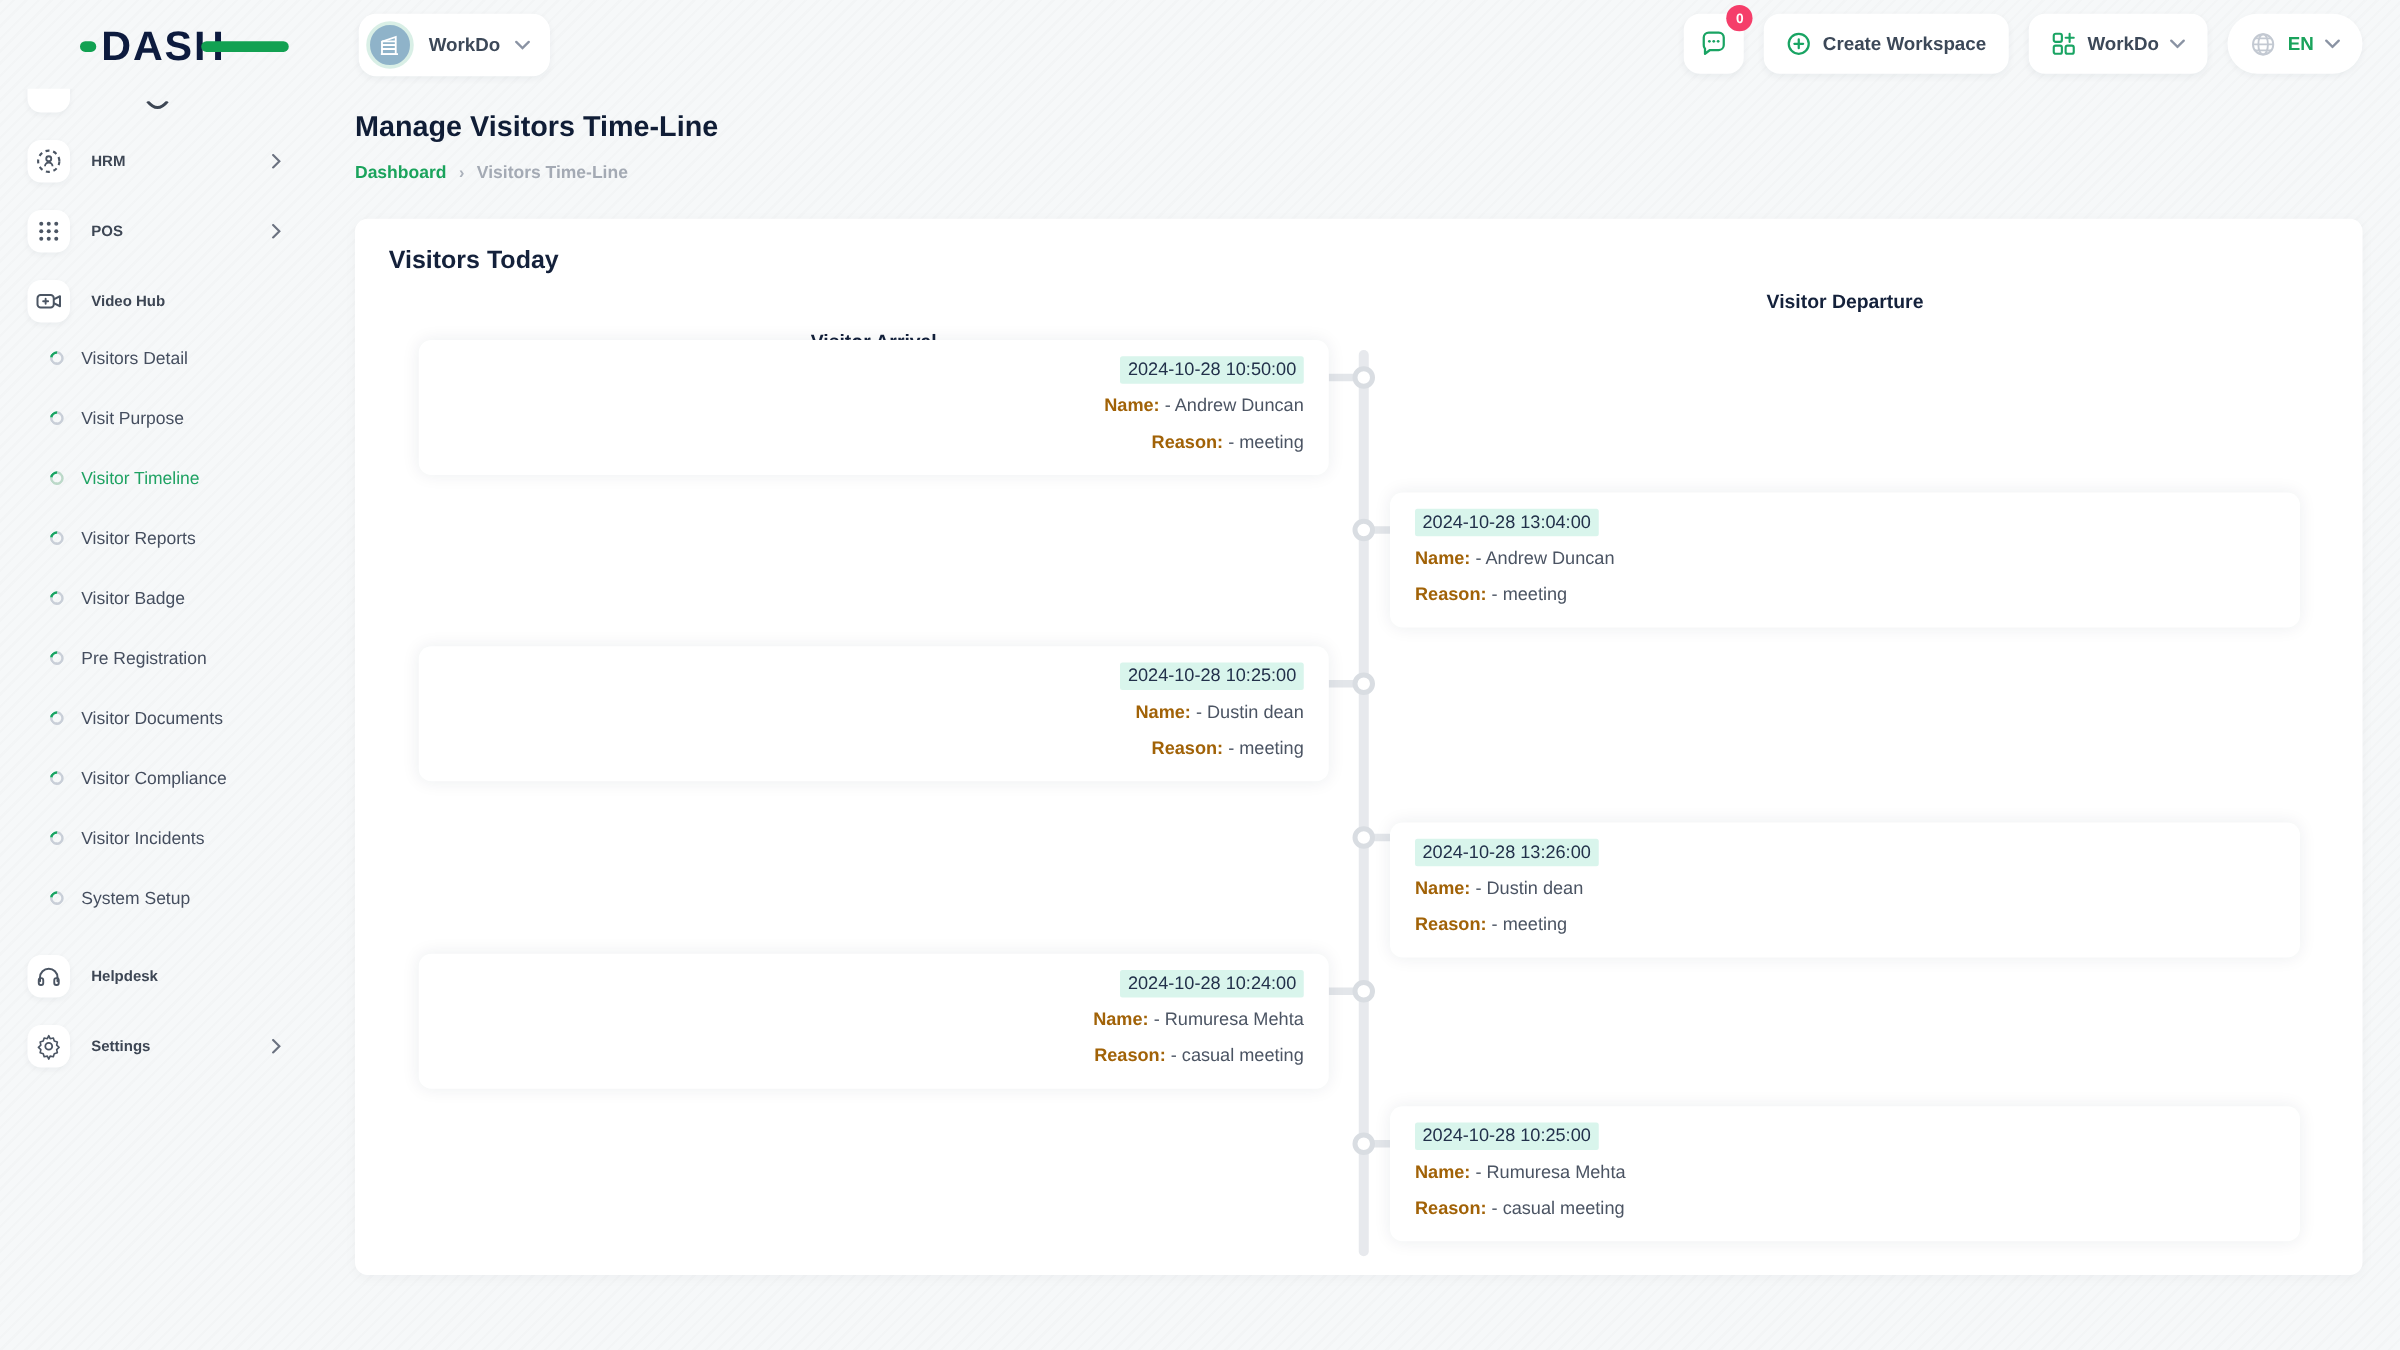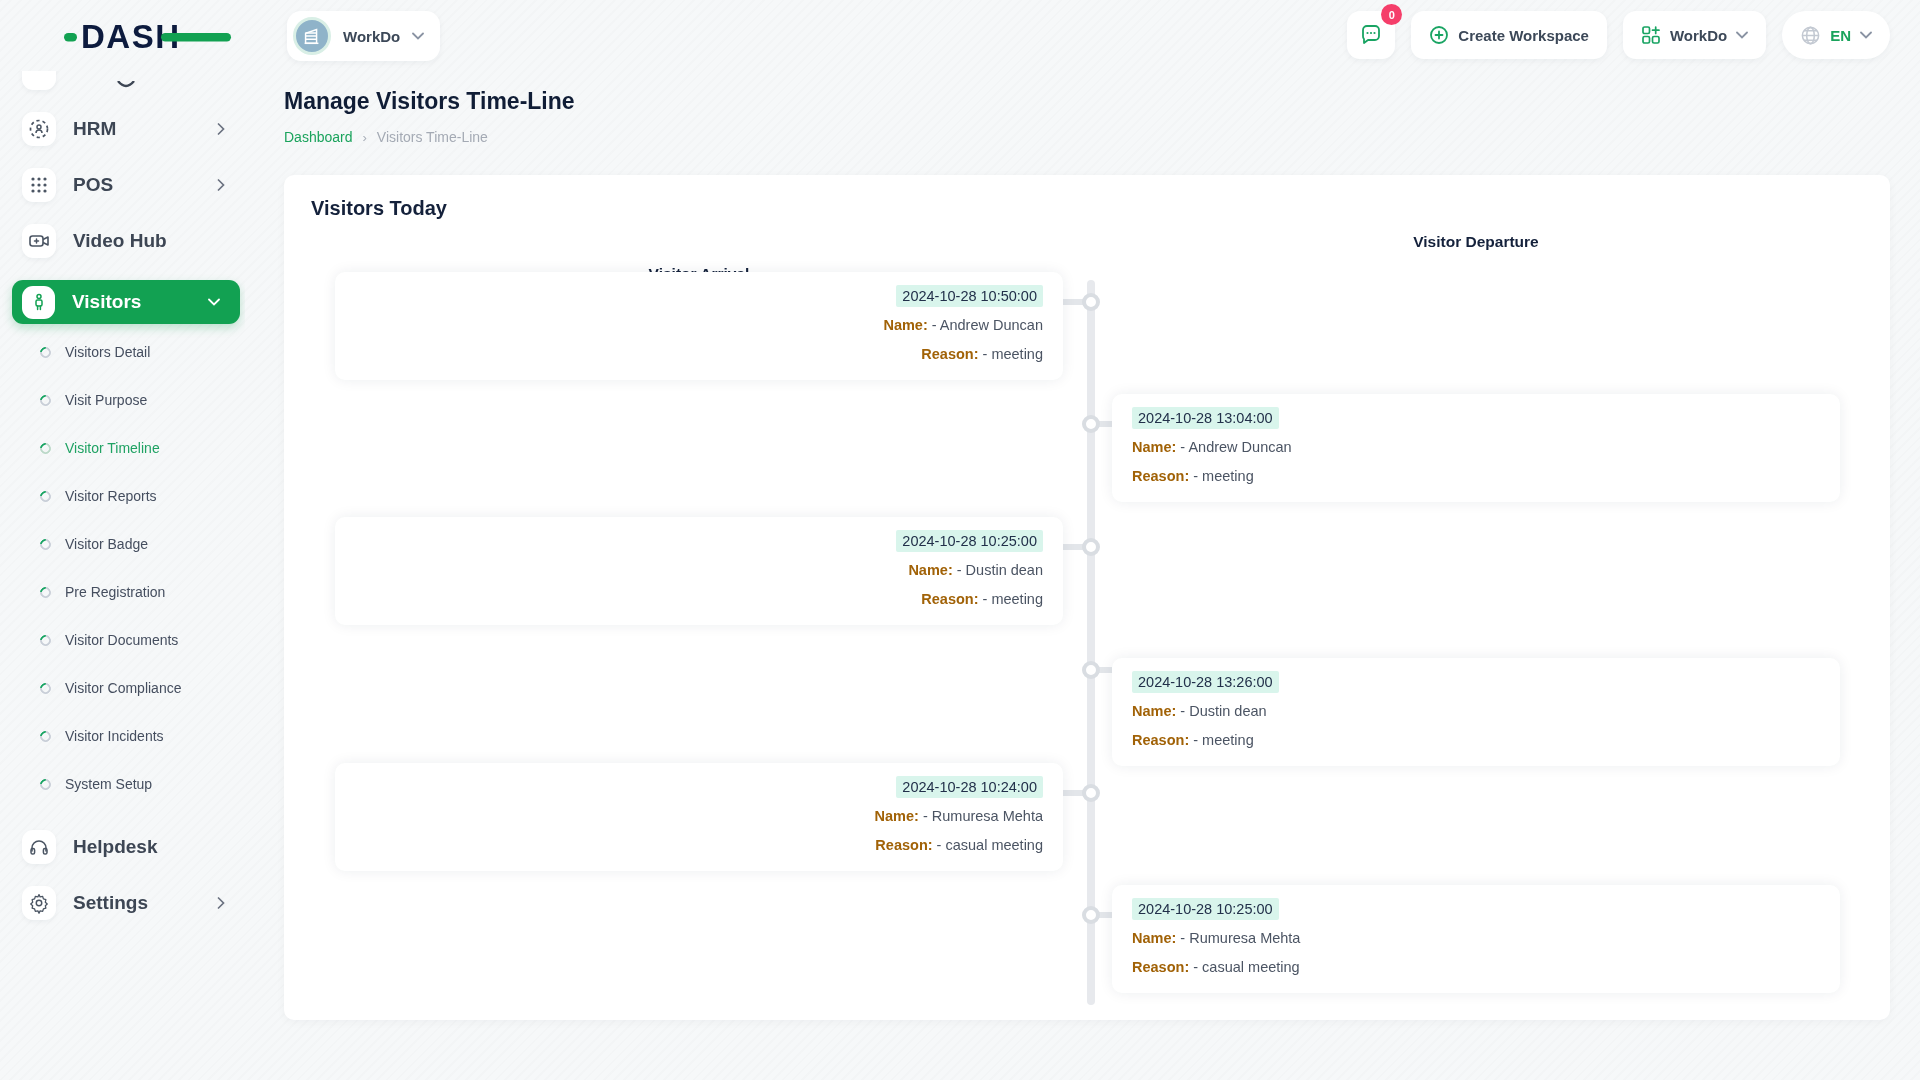"HRM" .mod-label { font-size: 19px -> 12px }
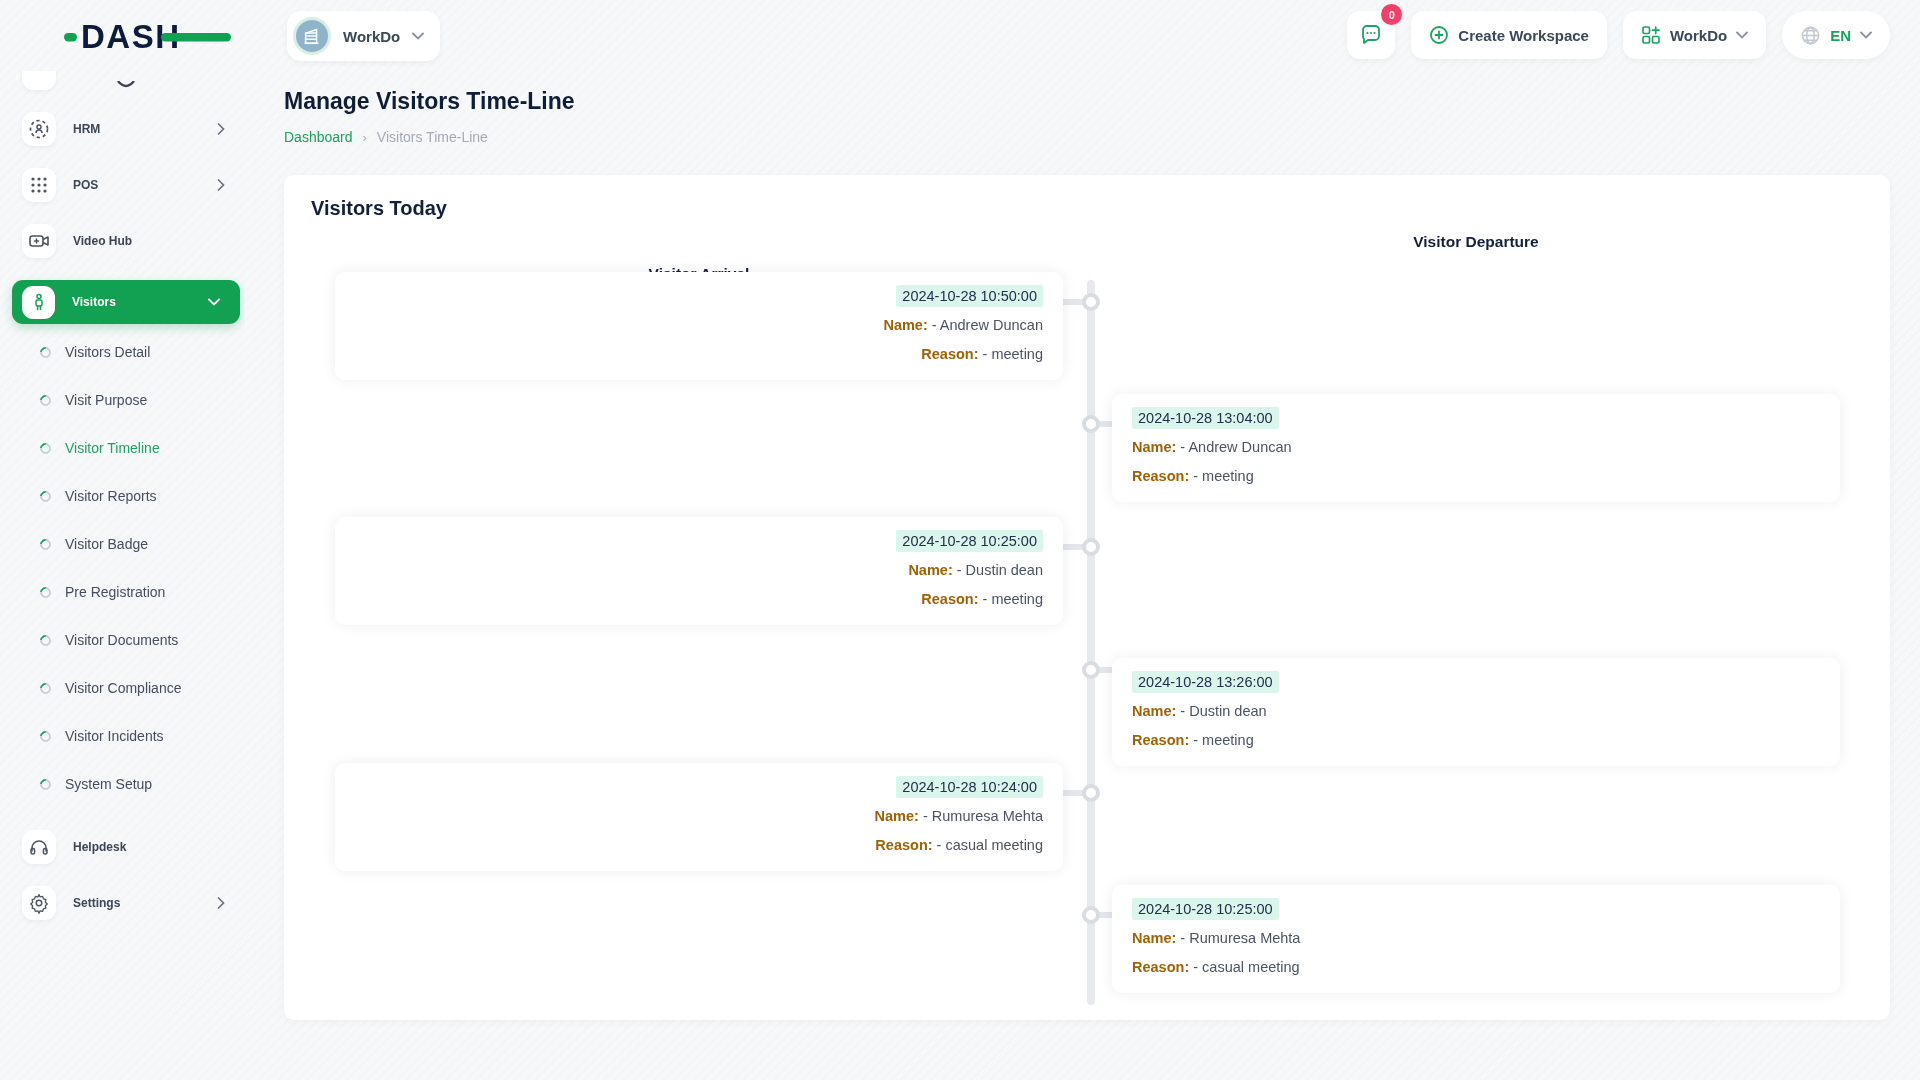"Dashboard" .breadcrumb { font-weight: none -> bold }
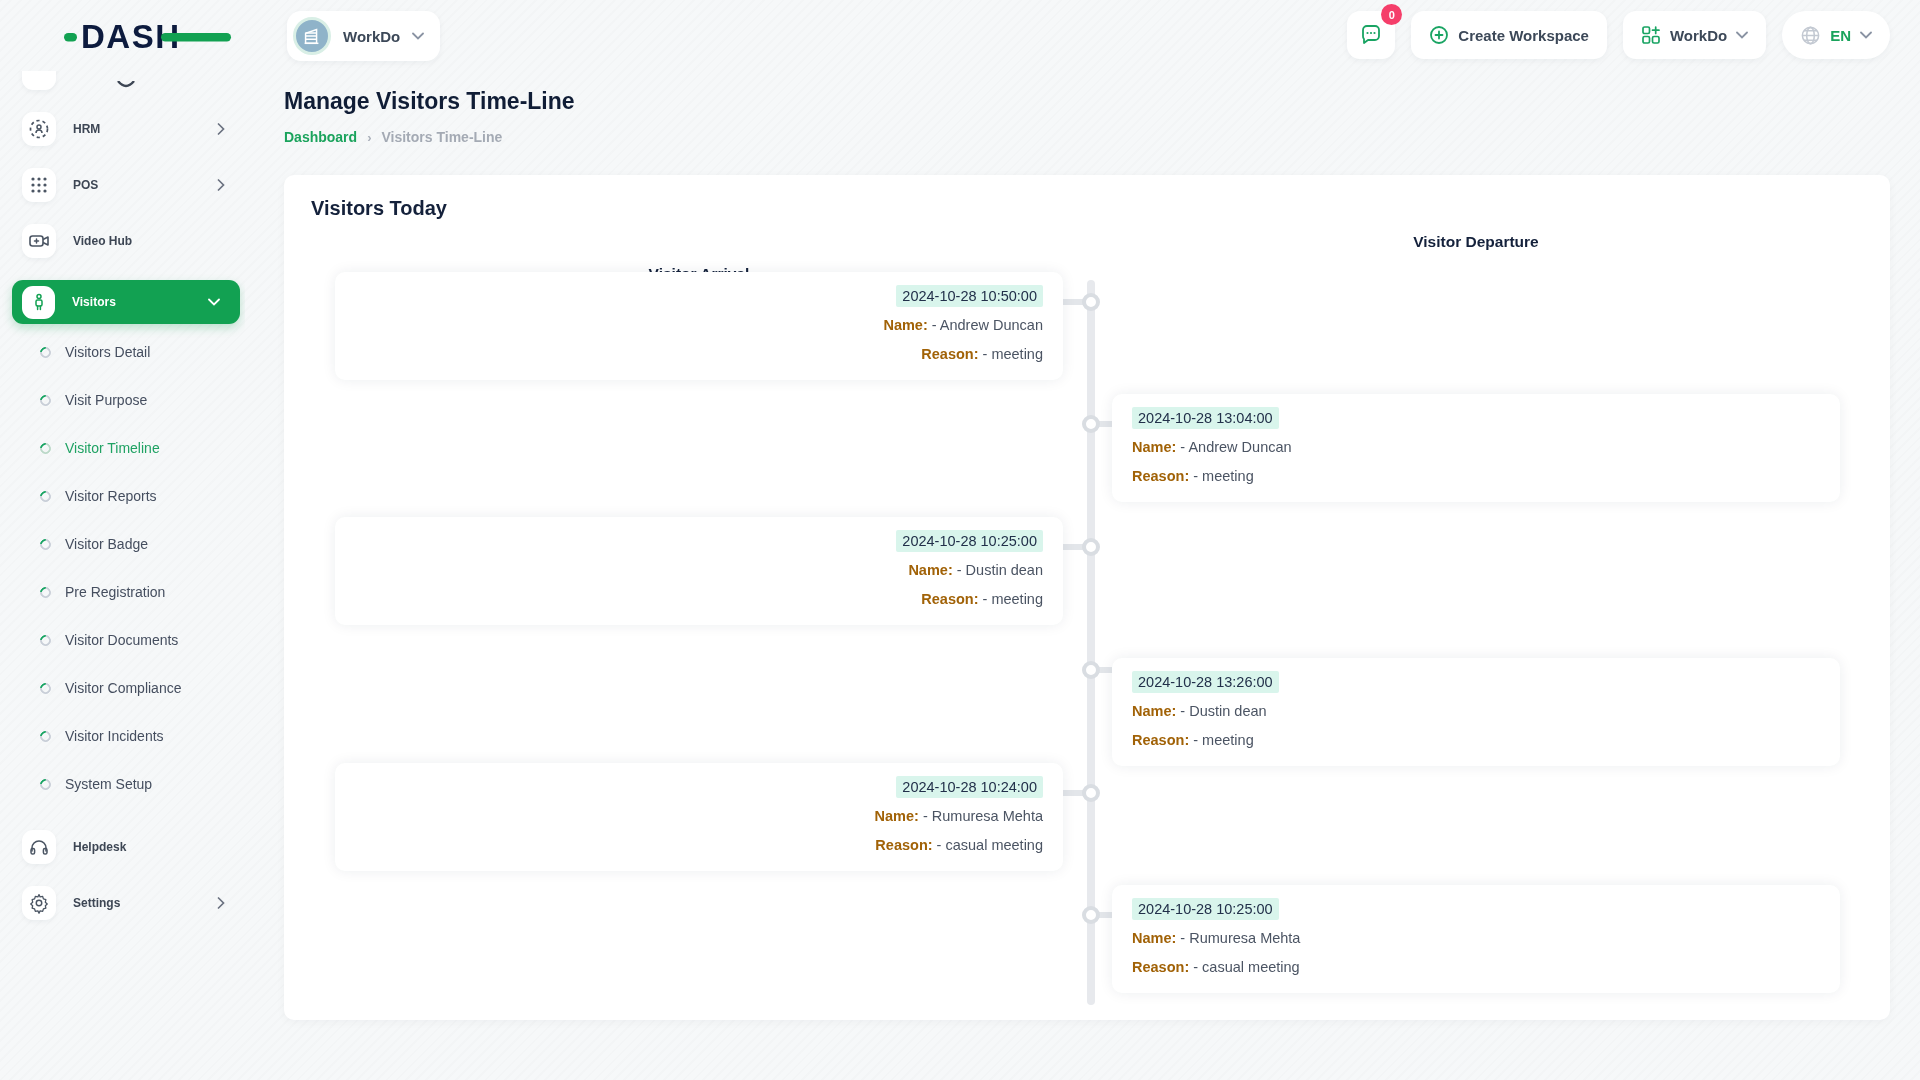"Visitors" div.active-pill { html: <div> <span> <svg> <circle></circle> <rect></rect> <path></path> </svg> </span> <span>Visitors</span> <svg> <path></path> </svg> </div> -> none }
